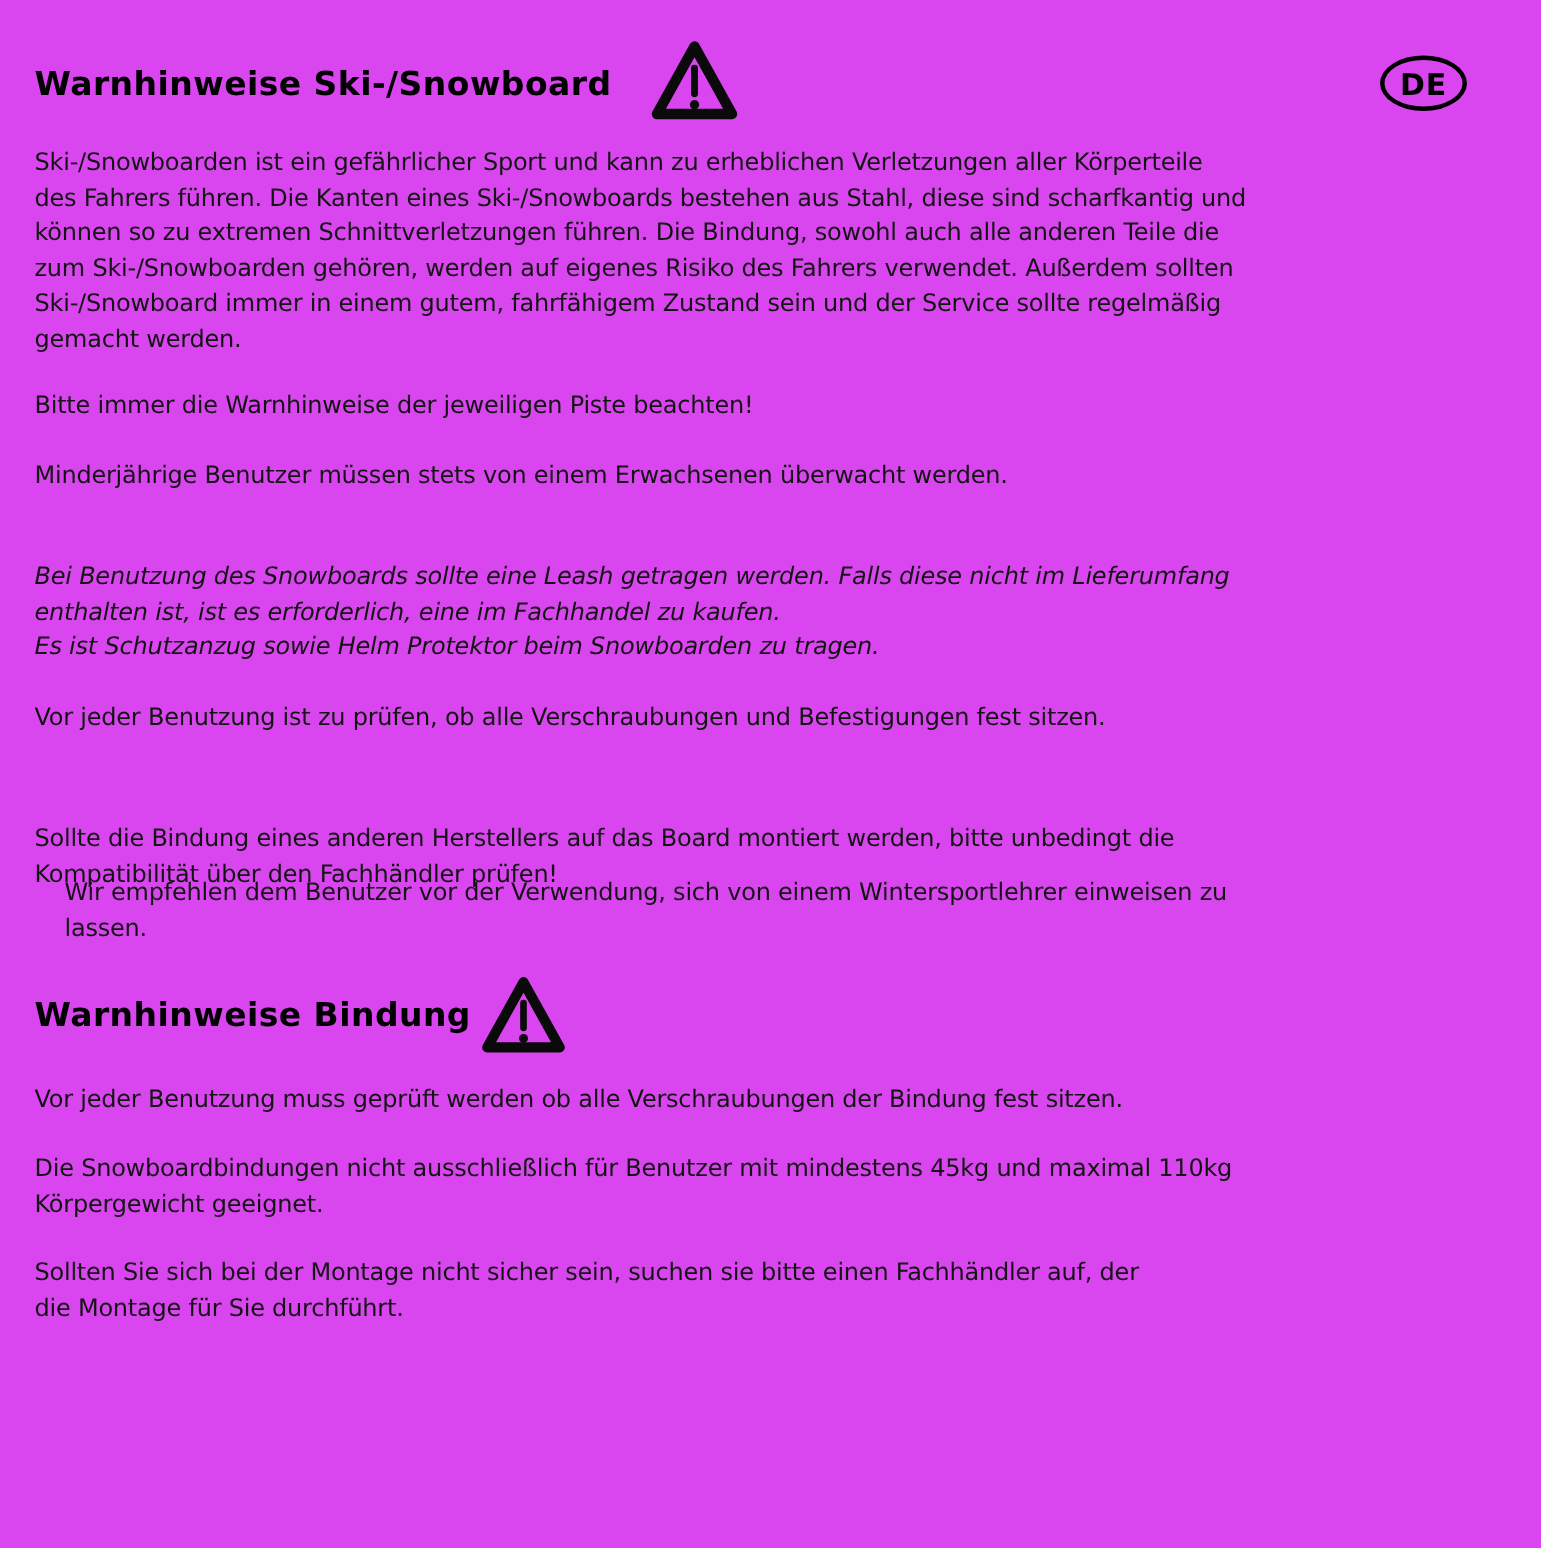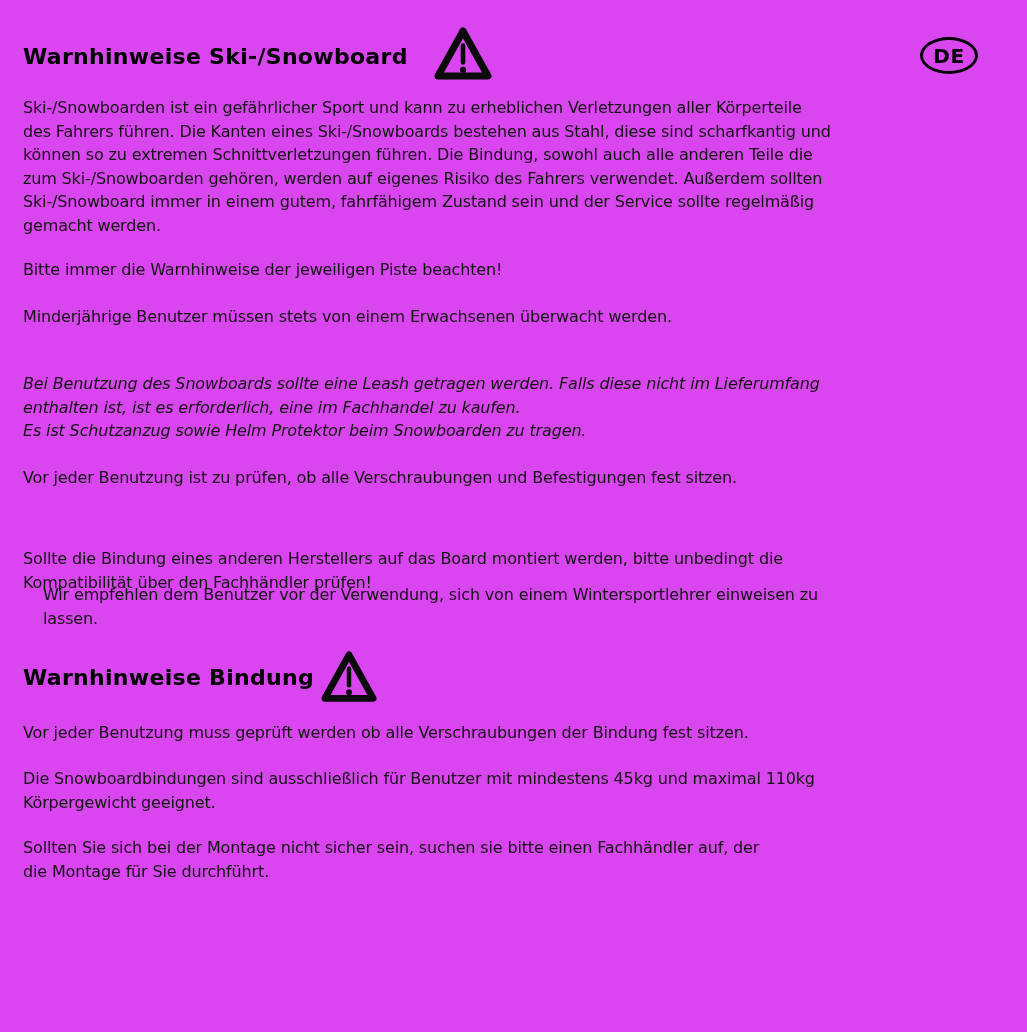"Die Snowboardbindungen sind" p.para { text: sind -> nicht }
